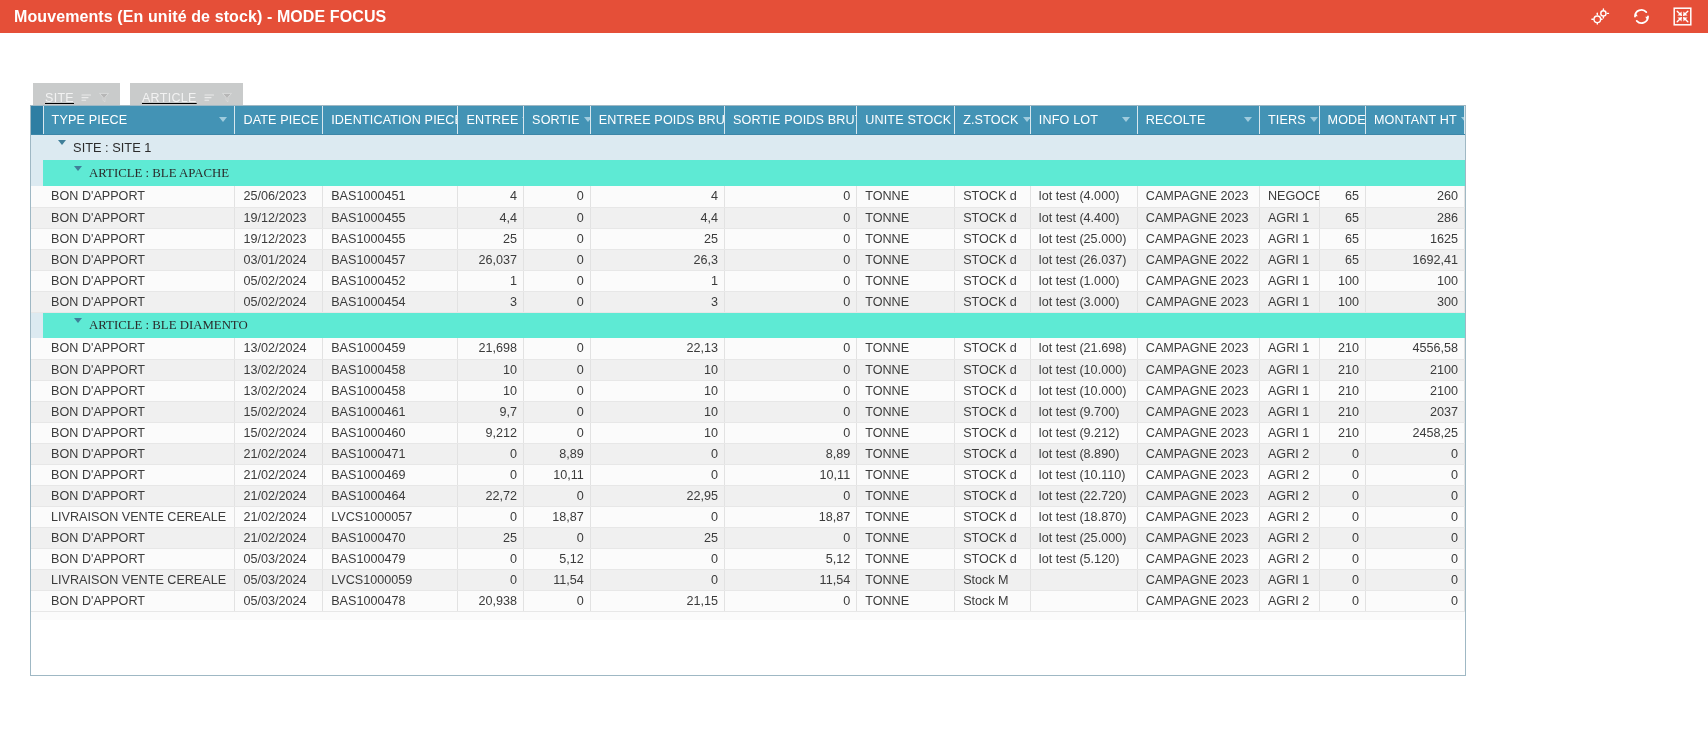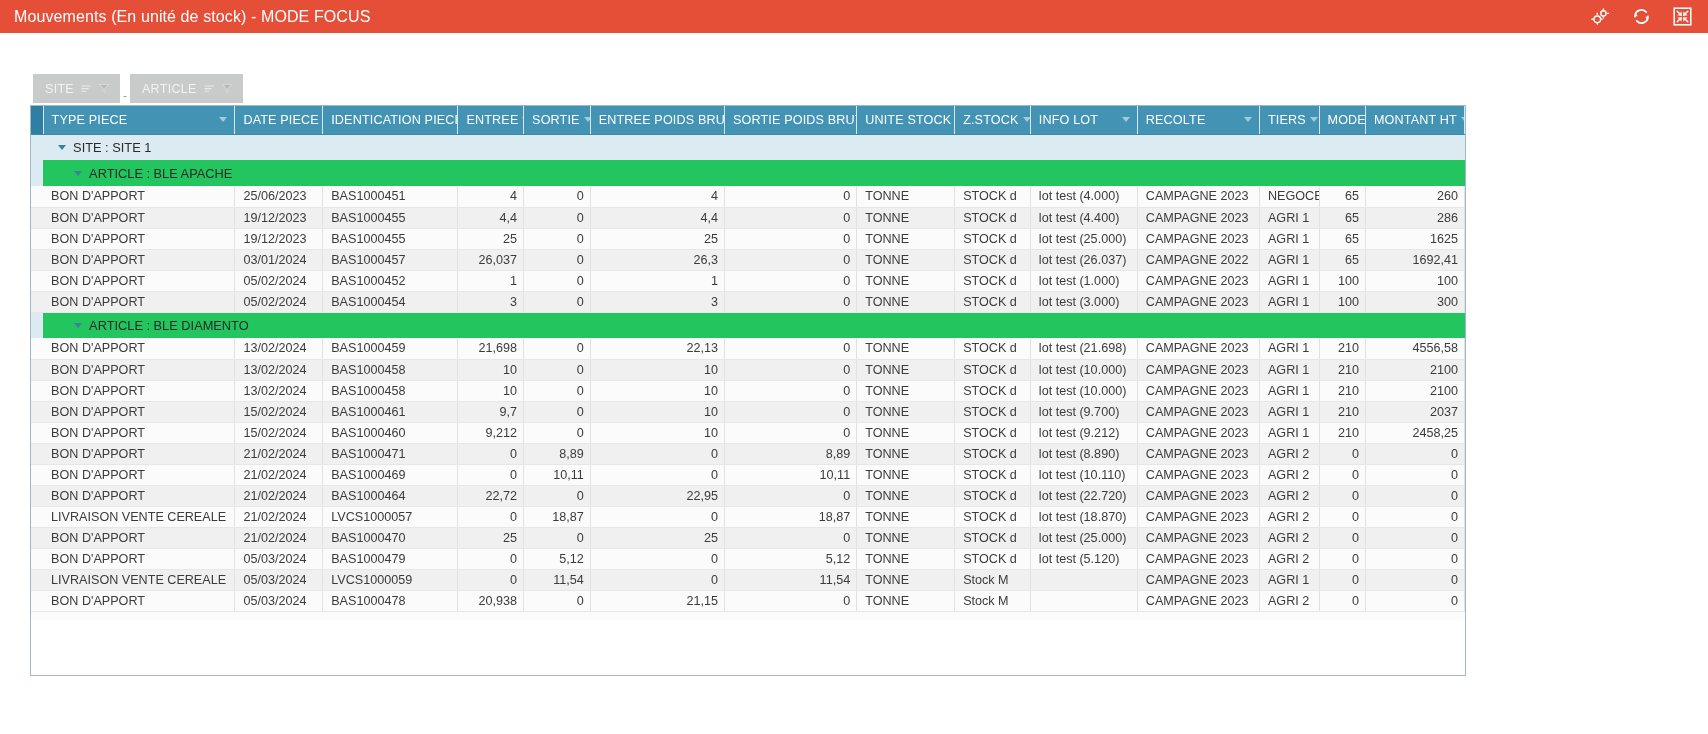"Mouvements (En unité de stock)" #title-text { font-weight: normal -> bold }
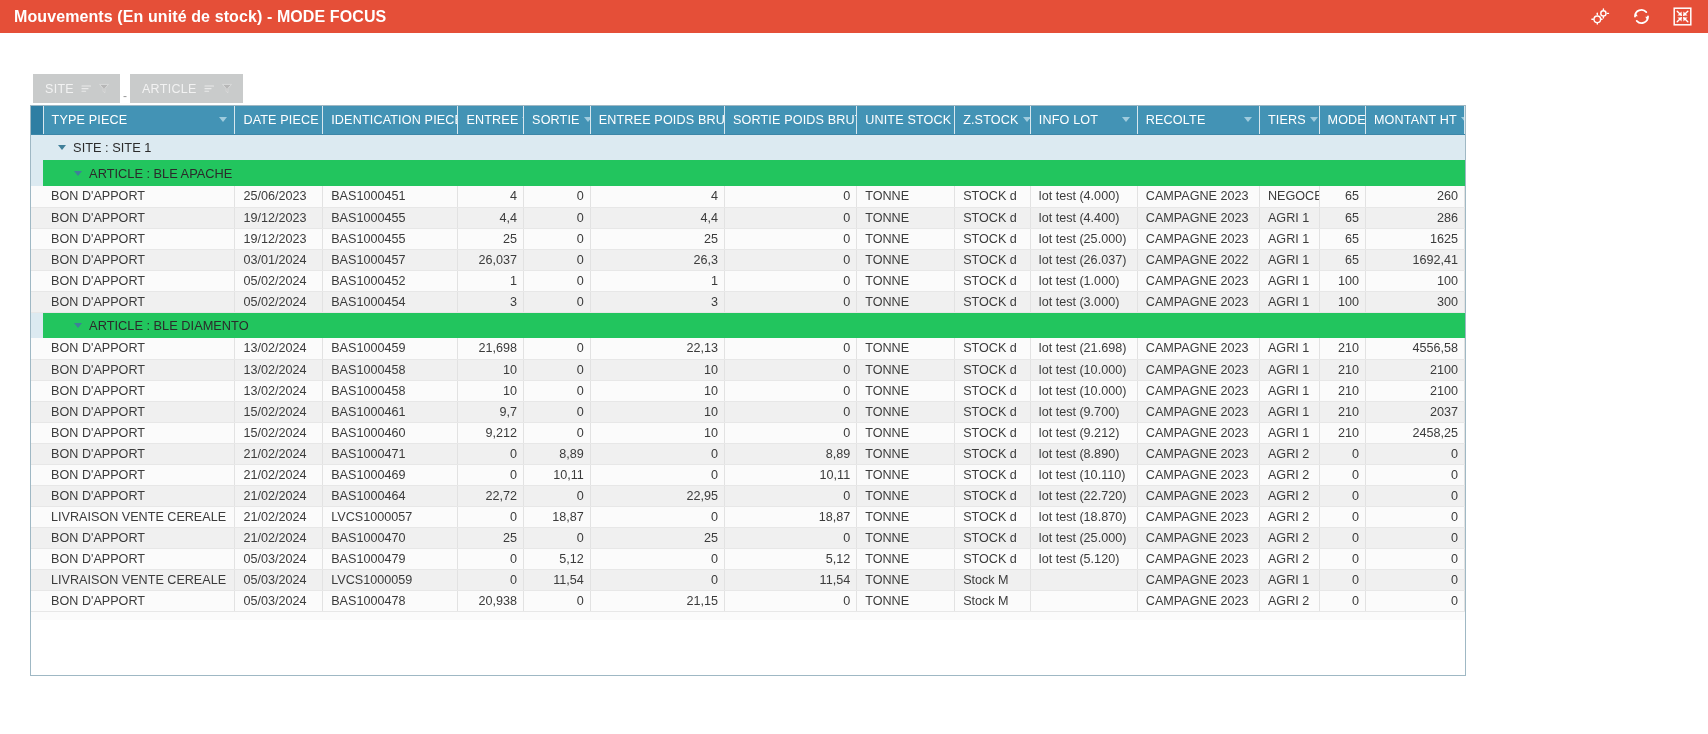"SITE" #groupbar { text-decoration: none -> underline; top: 41px -> 50px }
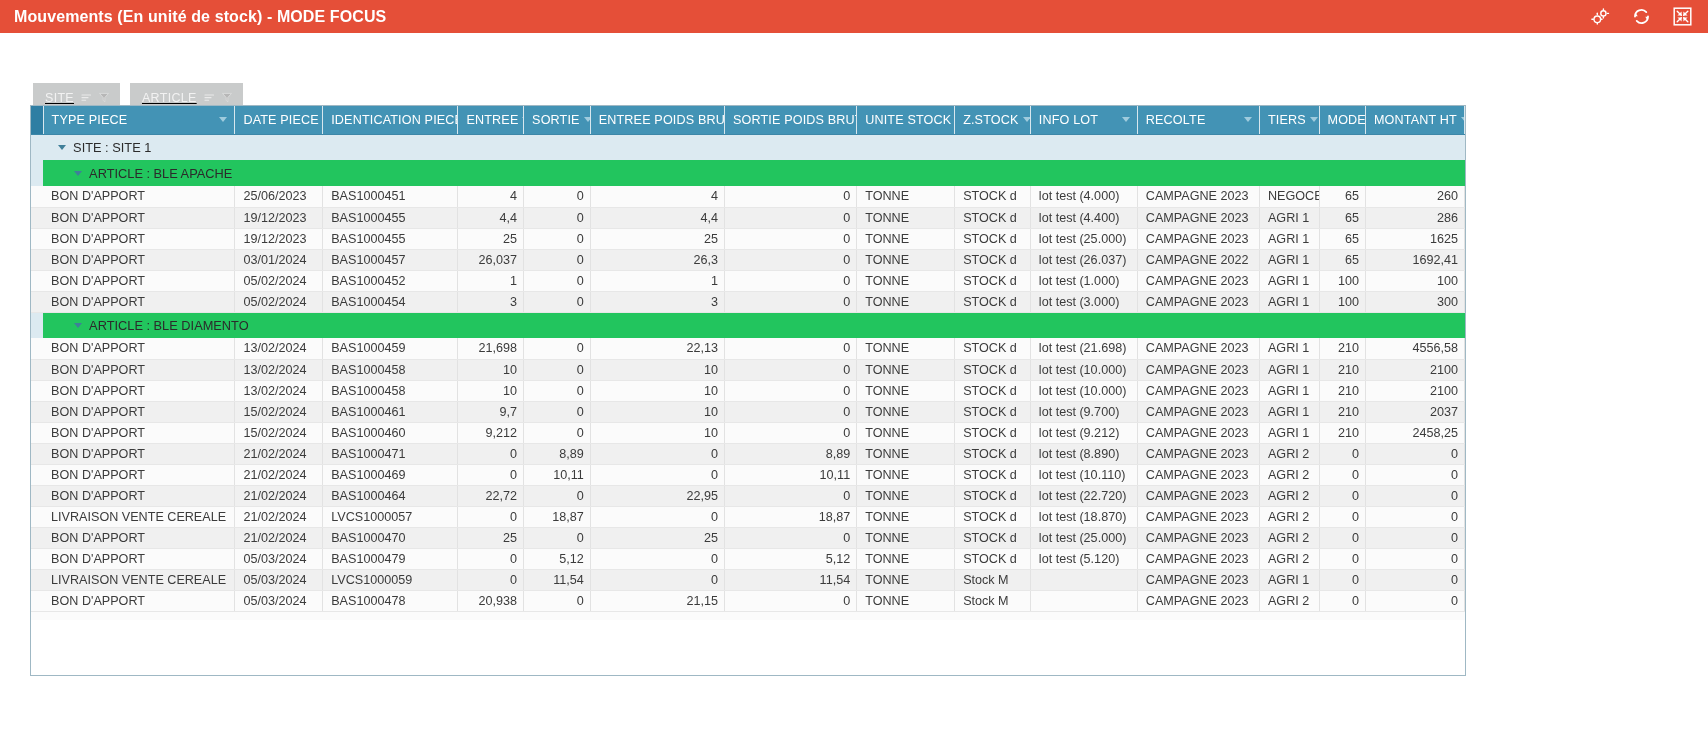"SITE : SITE 1" .gcell { align-items: center -> none }
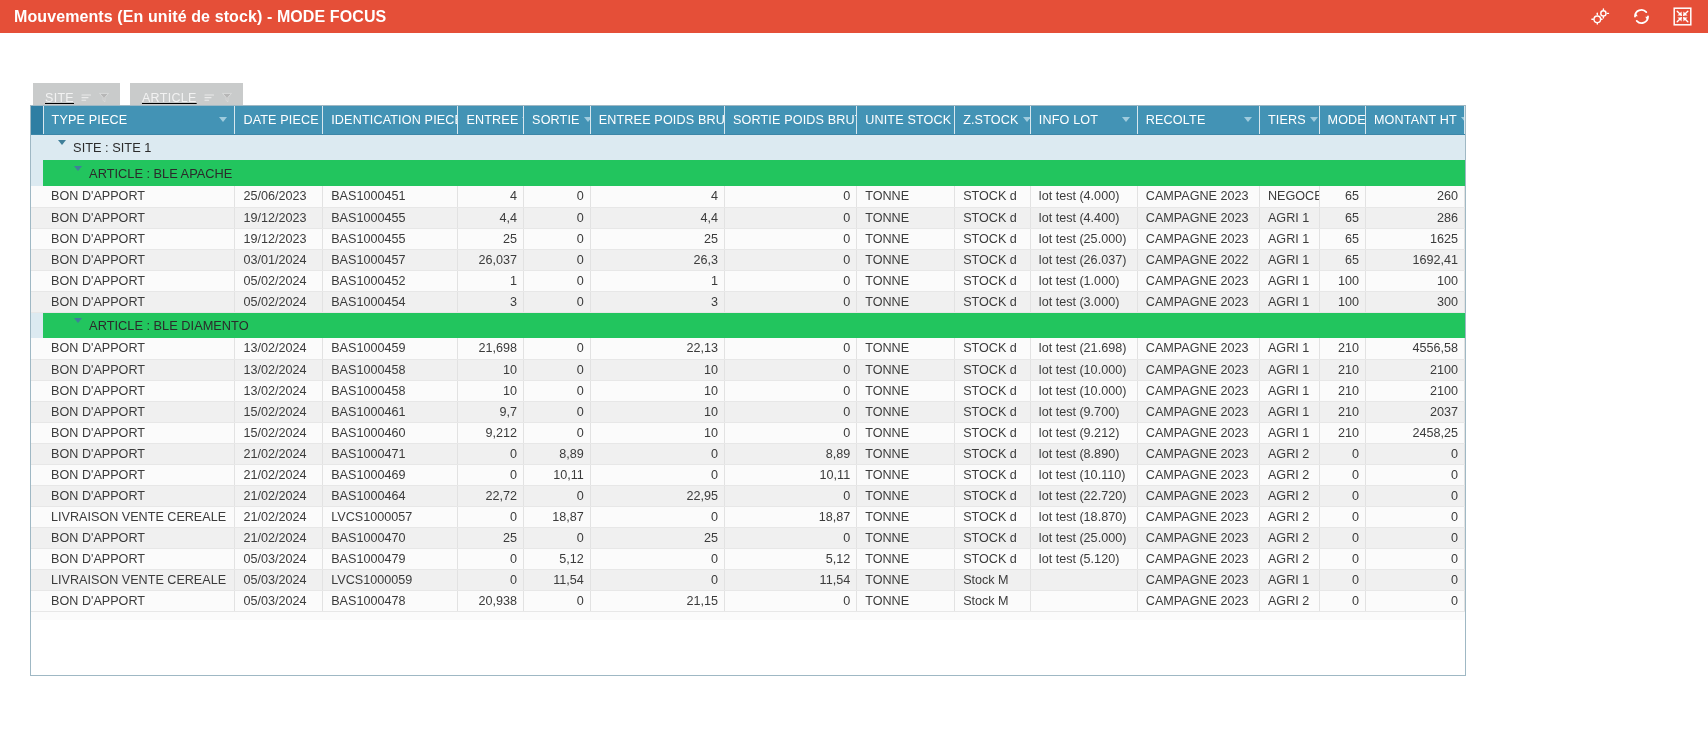"ARTICLE : BLE APACHE" tr.group-row.lvl2 td.glabel { background: #22c55e -> #5eead4; font-family: none -> Liberation Serif, serif }
